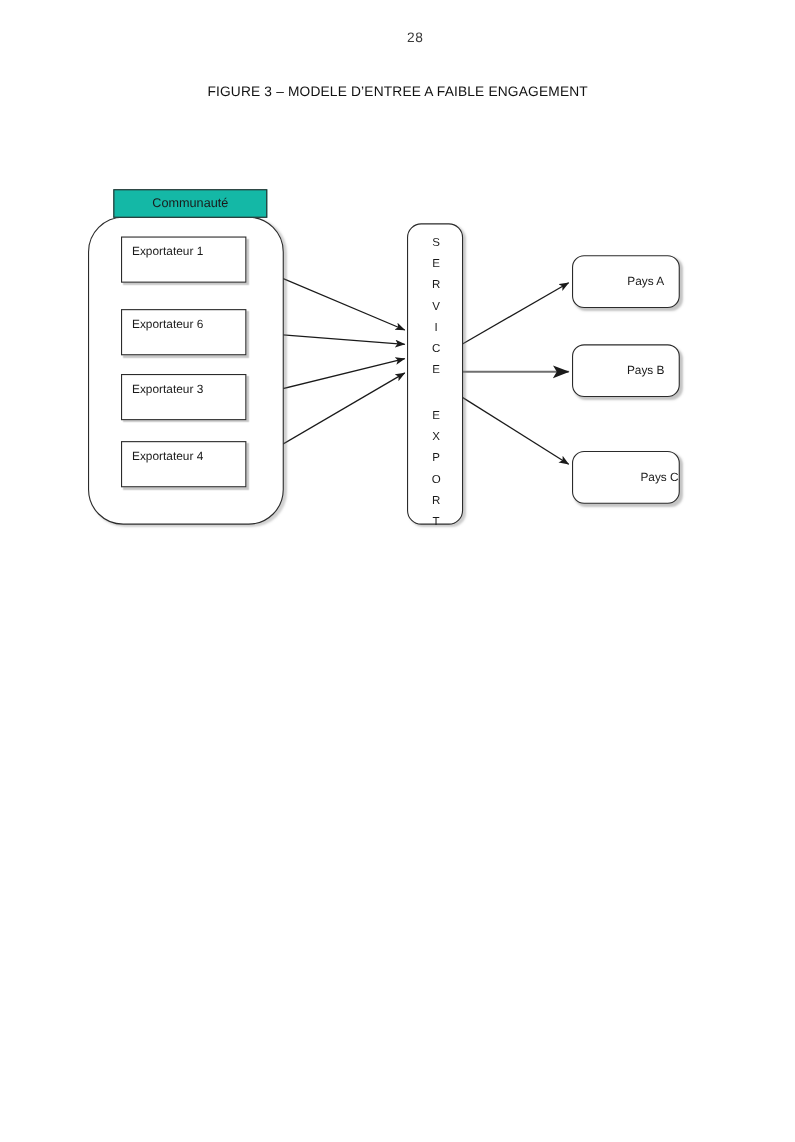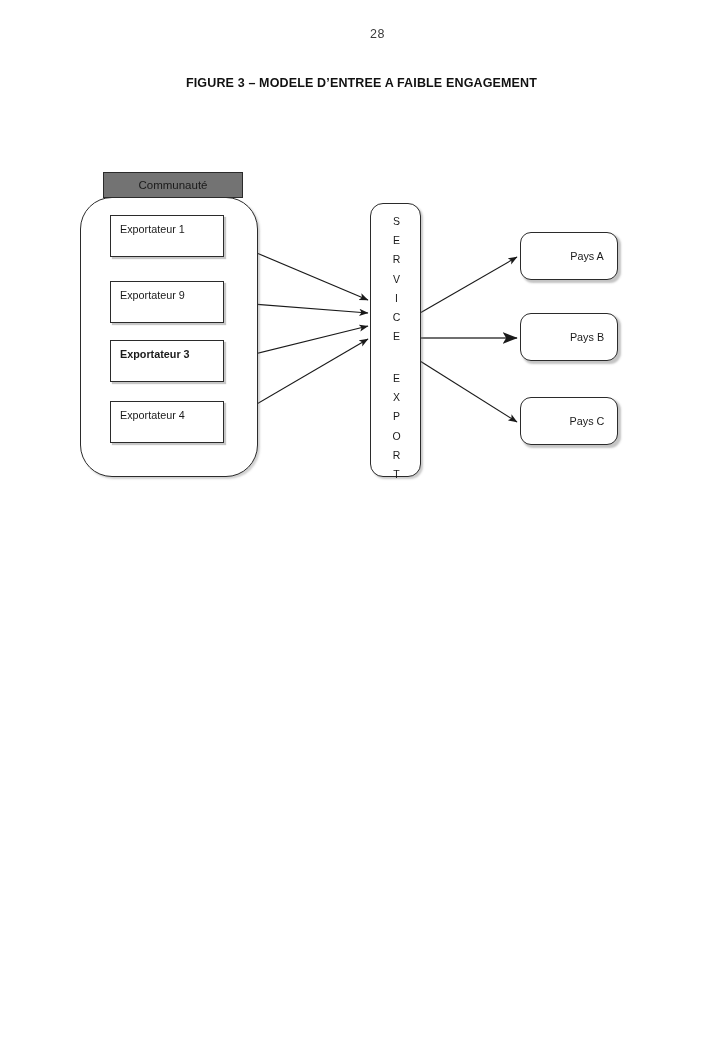"FIGURE 3 – MODELE D’ENTREE" #figure-title { font-weight: bold -> normal }
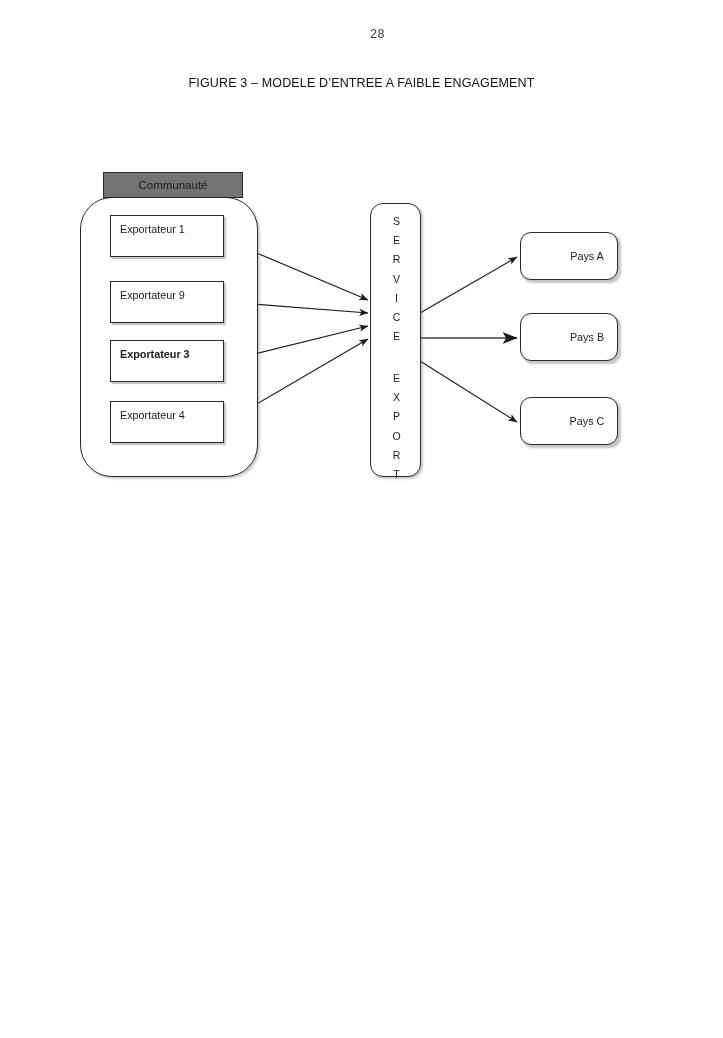"Communauté" #community-label-box { background: #737373 -> #14b8a6 }
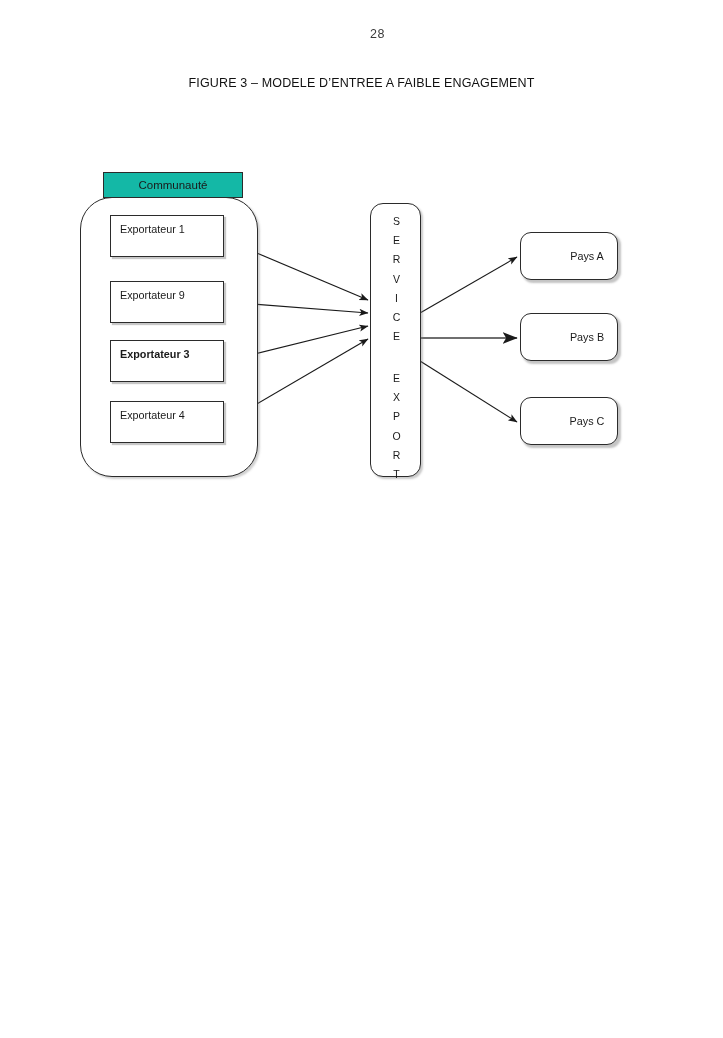"Exportateur 9" span { text: 9 -> 6 }
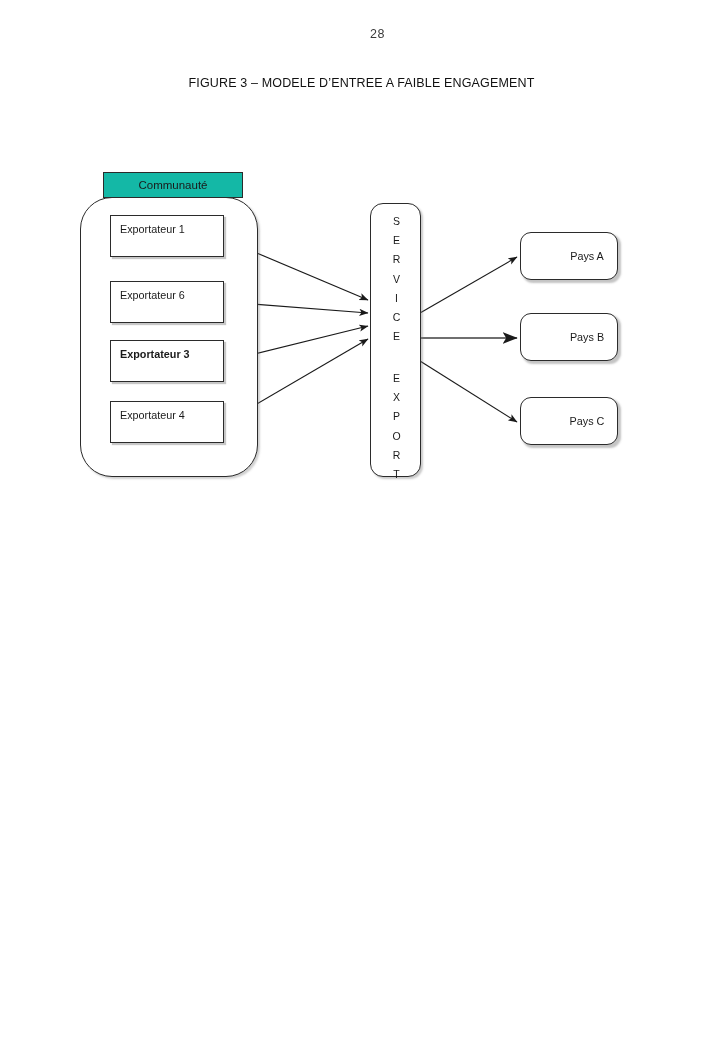"Exportateur 3" #exporter-3 { font-weight: bold -> none }
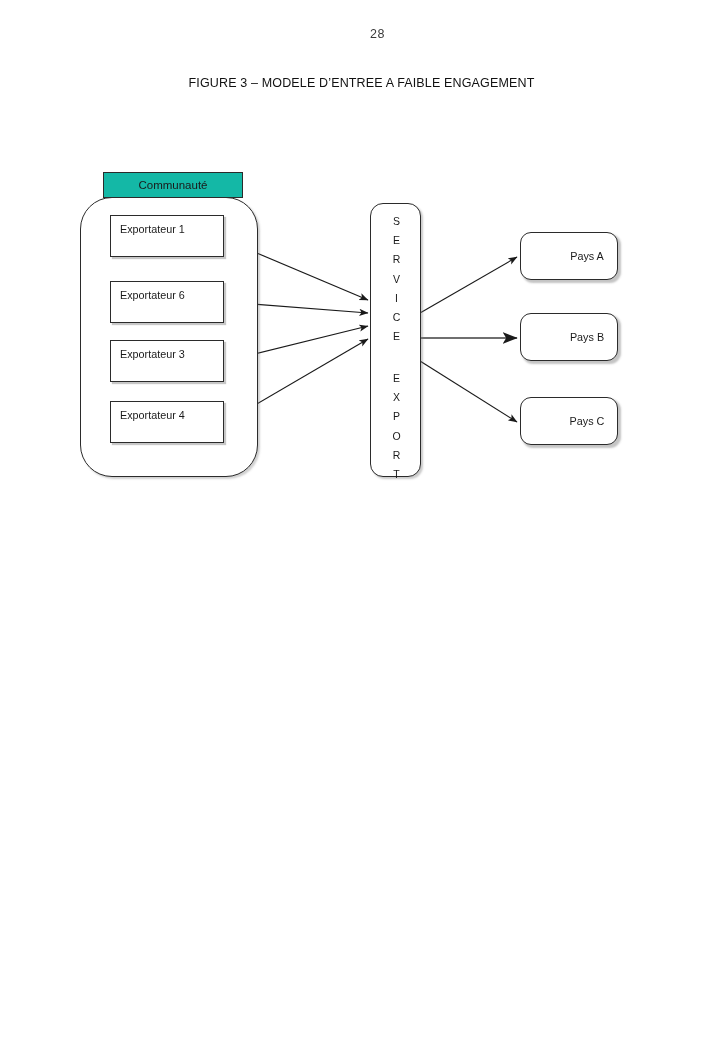"Pays C" #pays-c { justify-content: none -> flex-end; top: 397px -> 410px }
